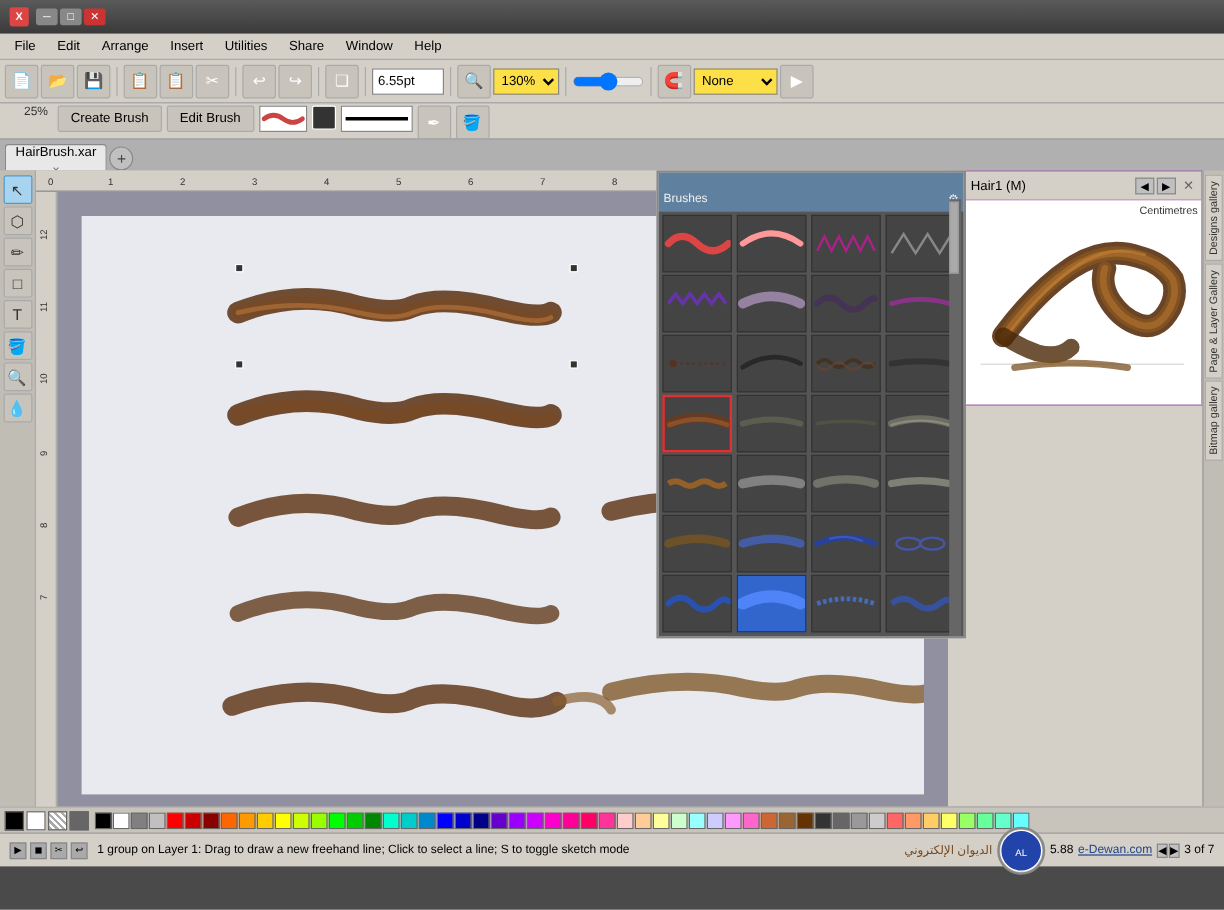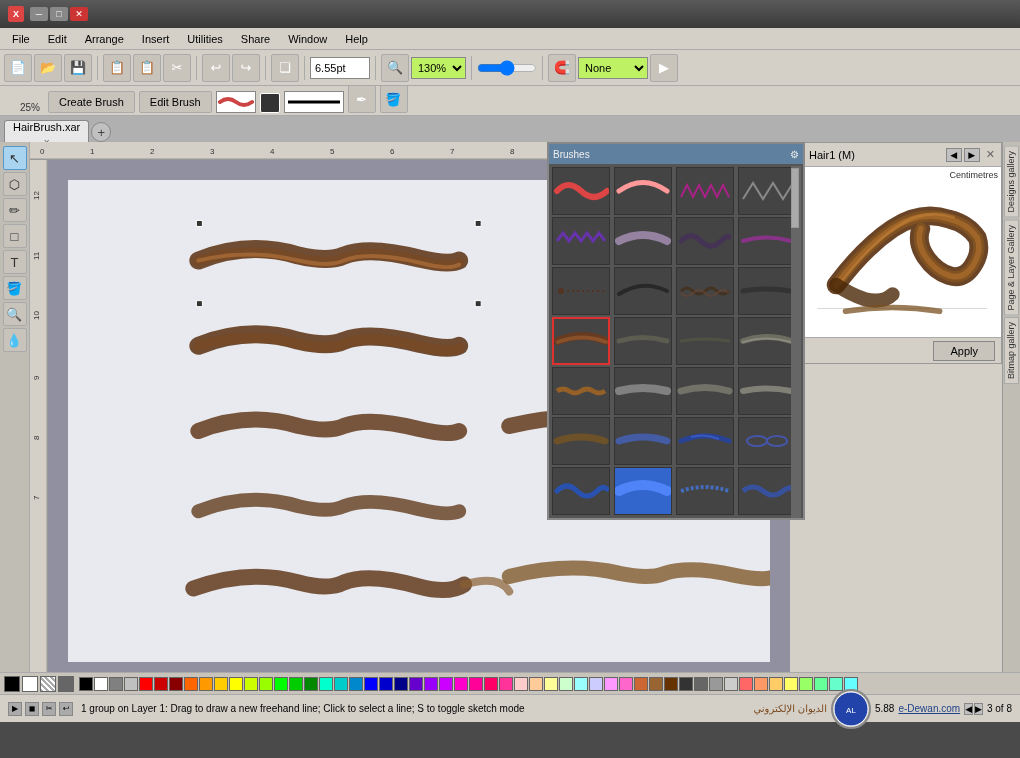"130%" .tb-select { background: #bef264 -> #fde047 }
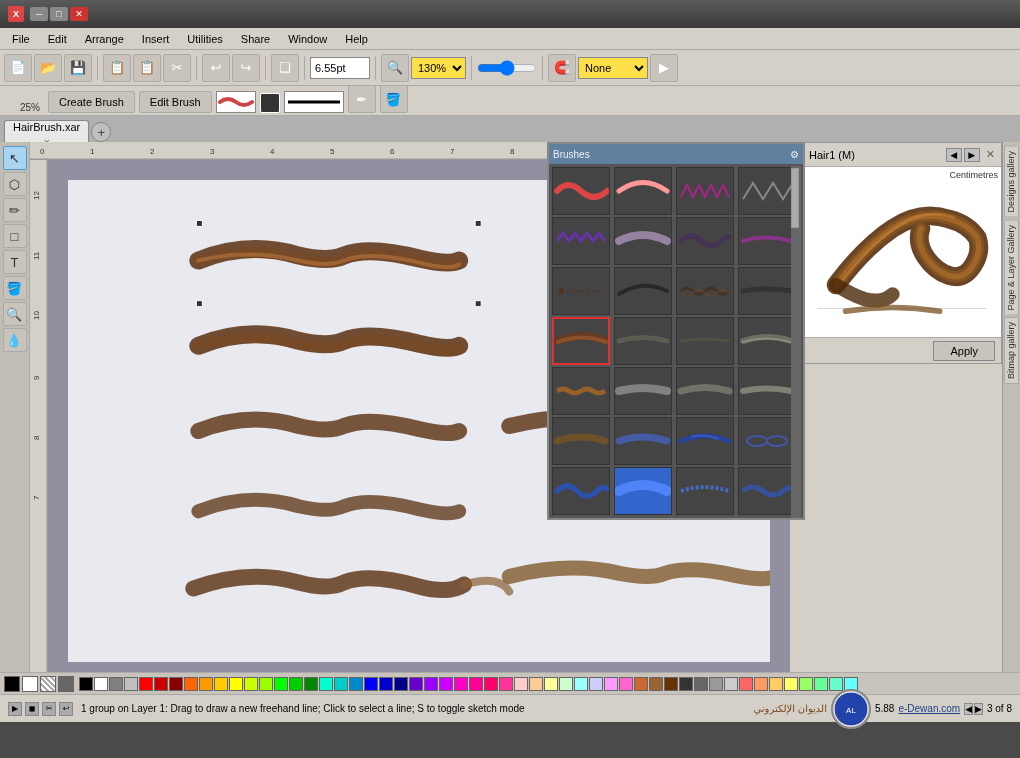"25%" #brush-toolbar { align-items: flex-end -> flex-start }
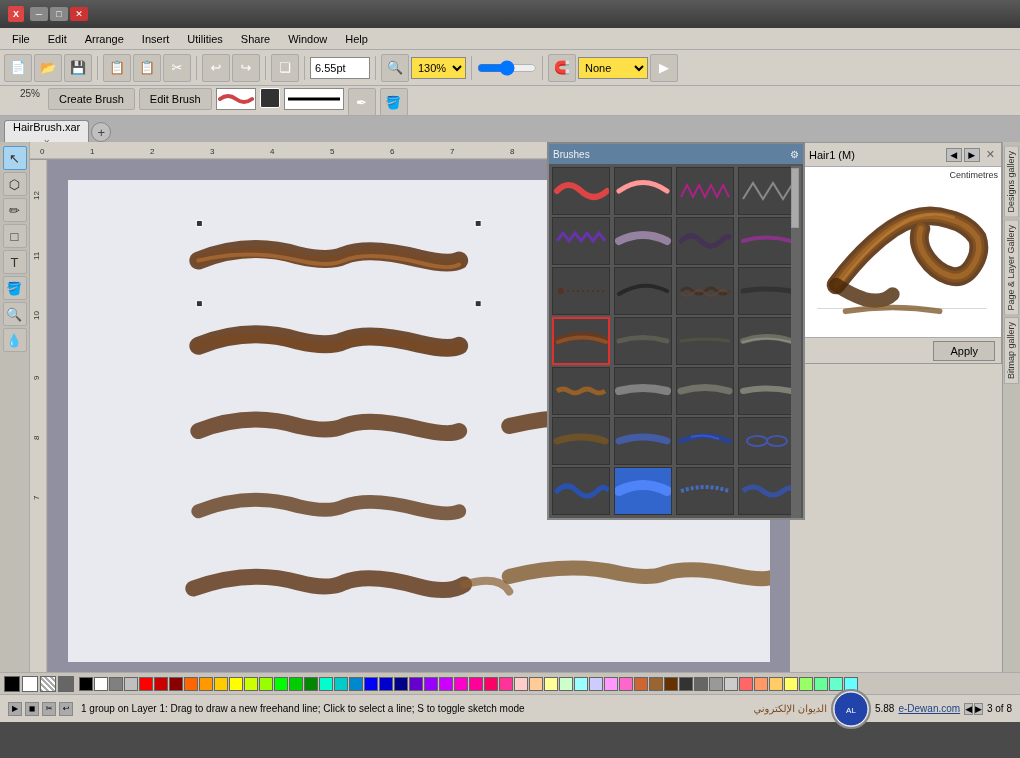"Brushes" #brush-picker-header { align-items: center -> none; padding: 4px 4px -> 16px 4px }
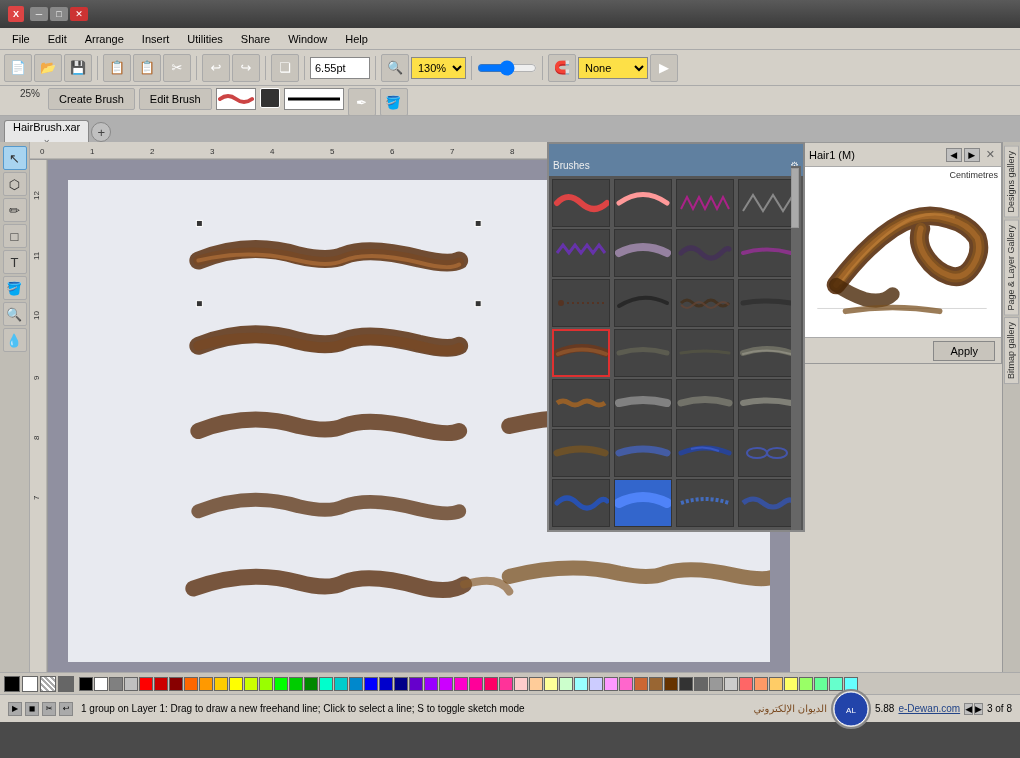"Centimetres" #hair-preview-content { align-items: center -> none }
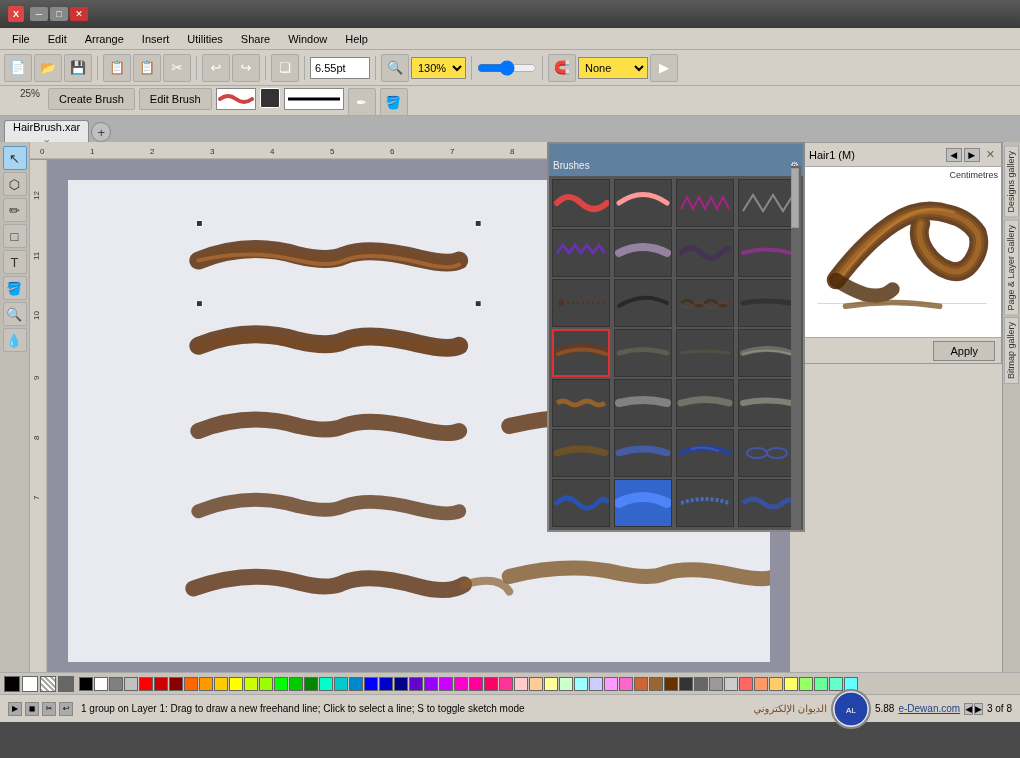"Apply" div { html: <div> <button>Apply</button> </div> -> none }
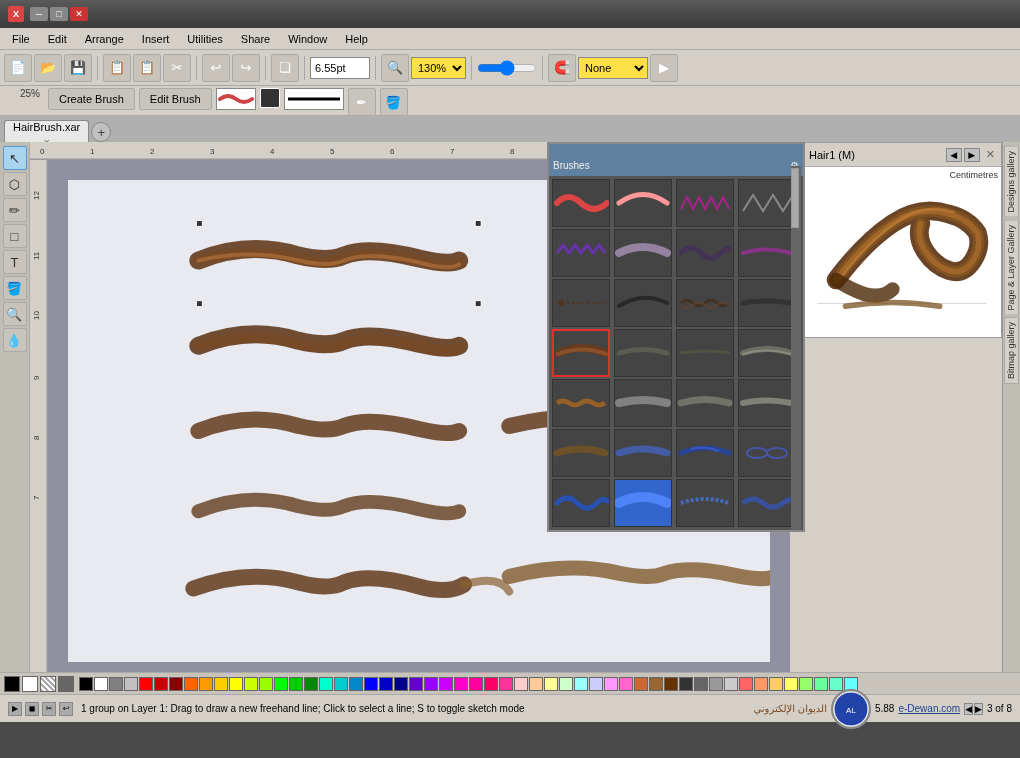"3 of 8" span { text: 8 -> 7 }
